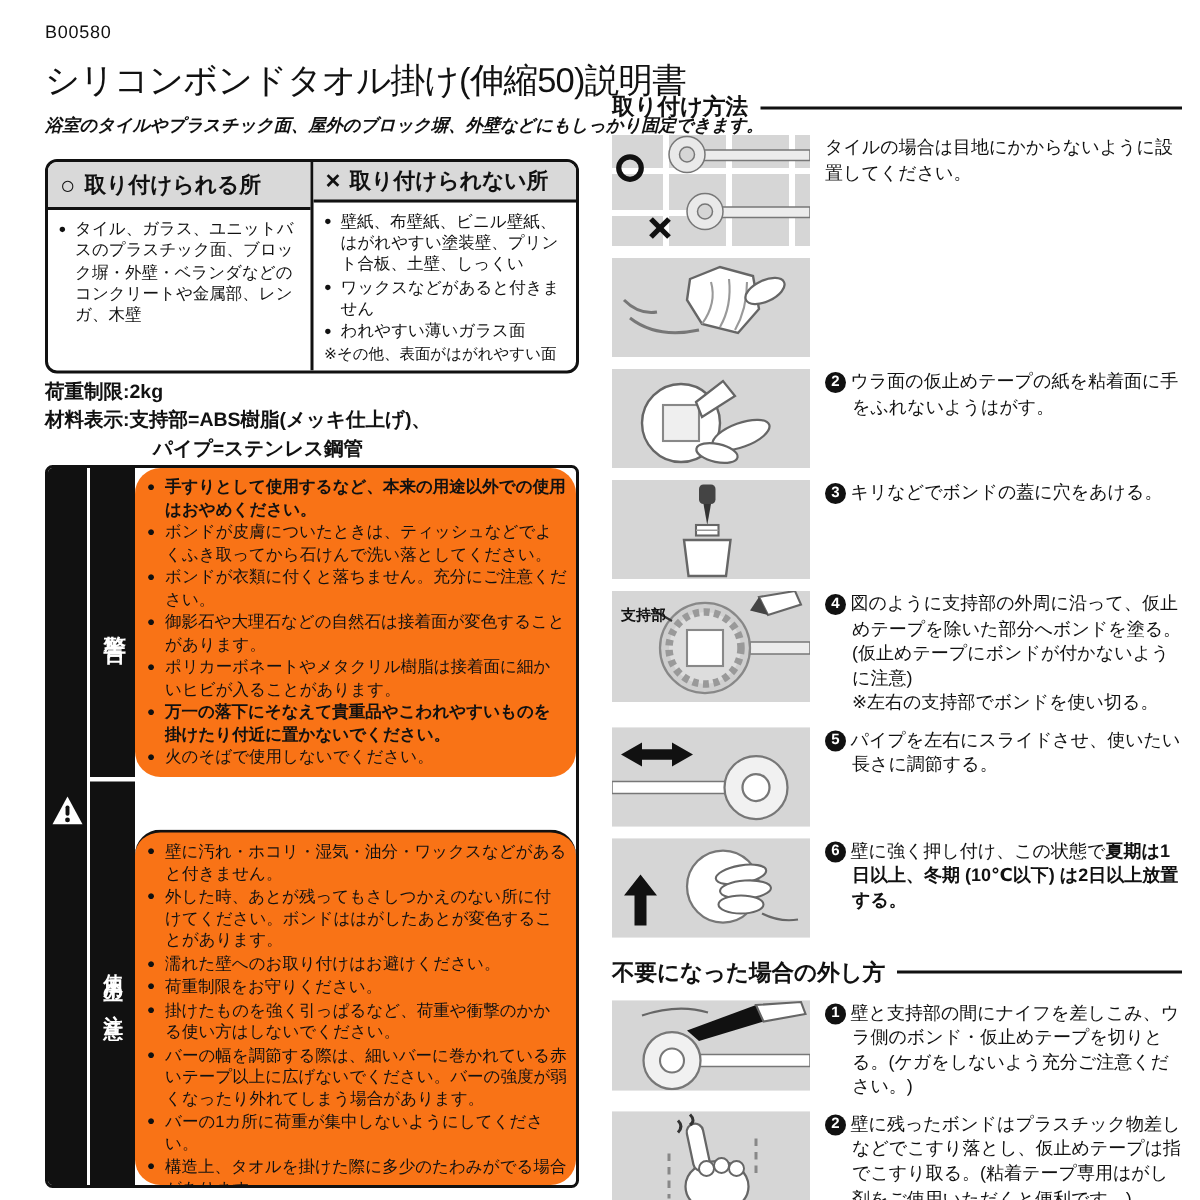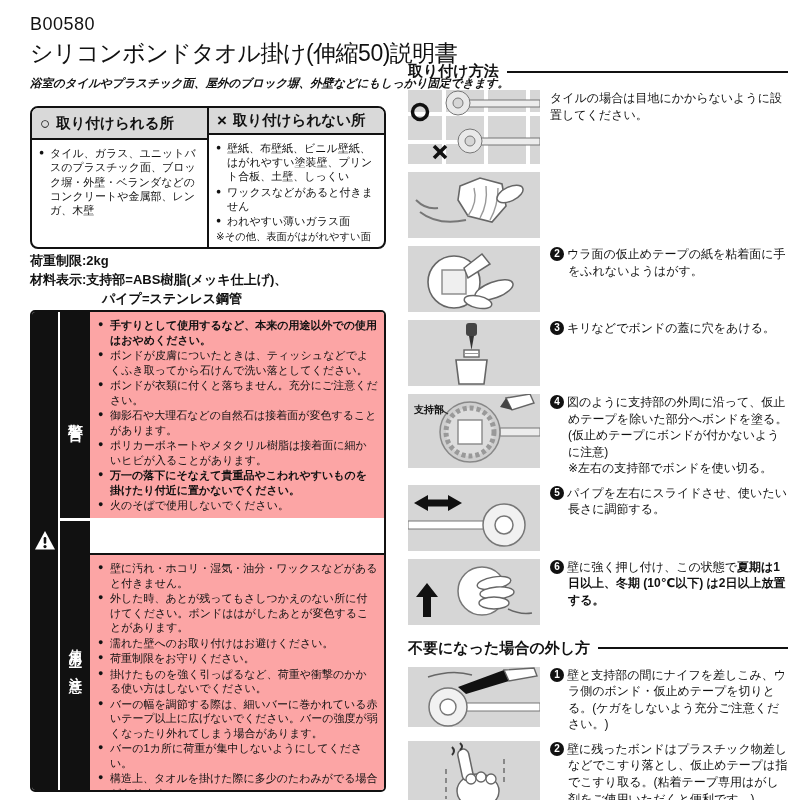"B00580" .product-code { font-size: 18px -> 12px }
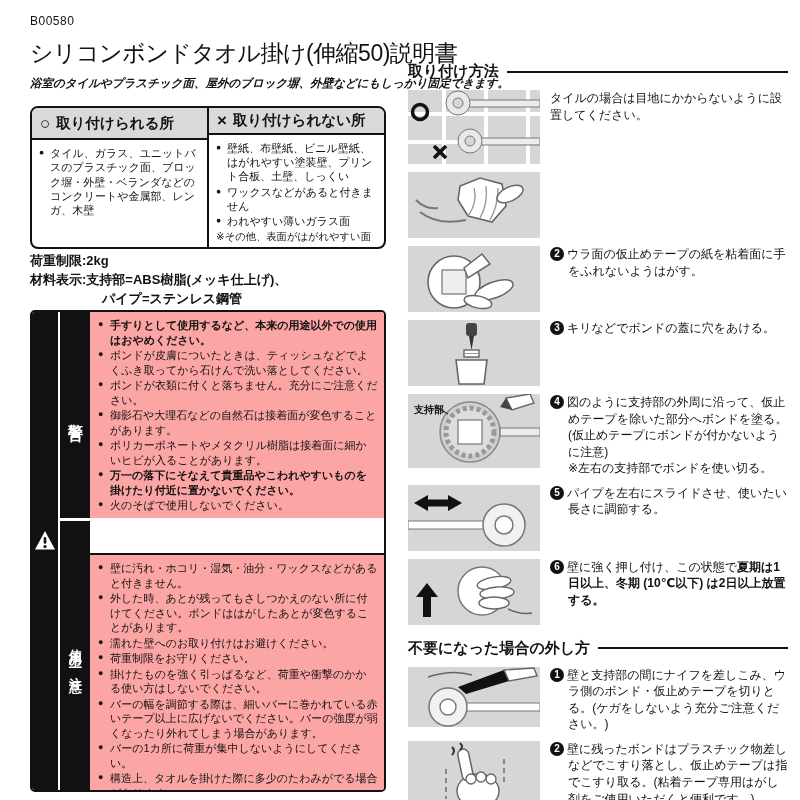"手すりとして使用するなど、本来の用途以外での使用はおやめください。" .cb-content { background: #fca5a5 -> #f97316; border-radius: none -> 17px }
